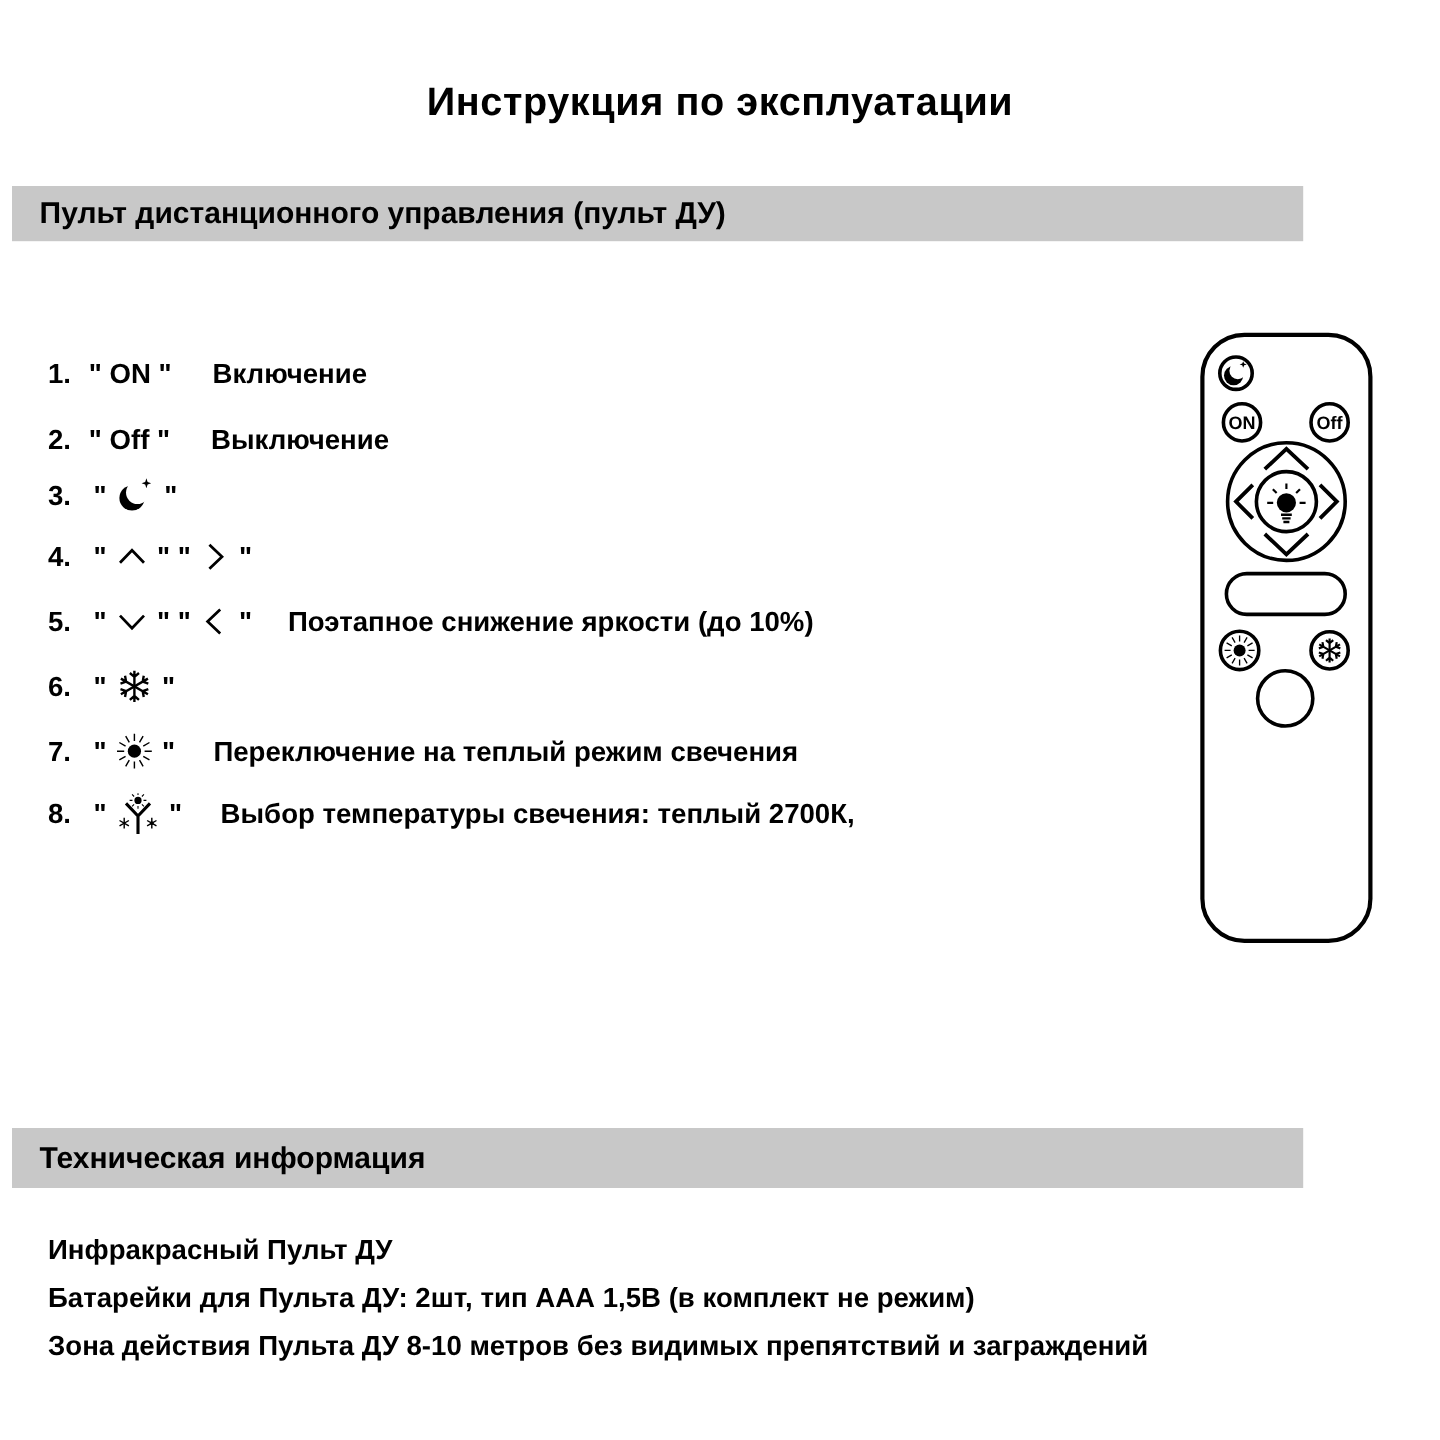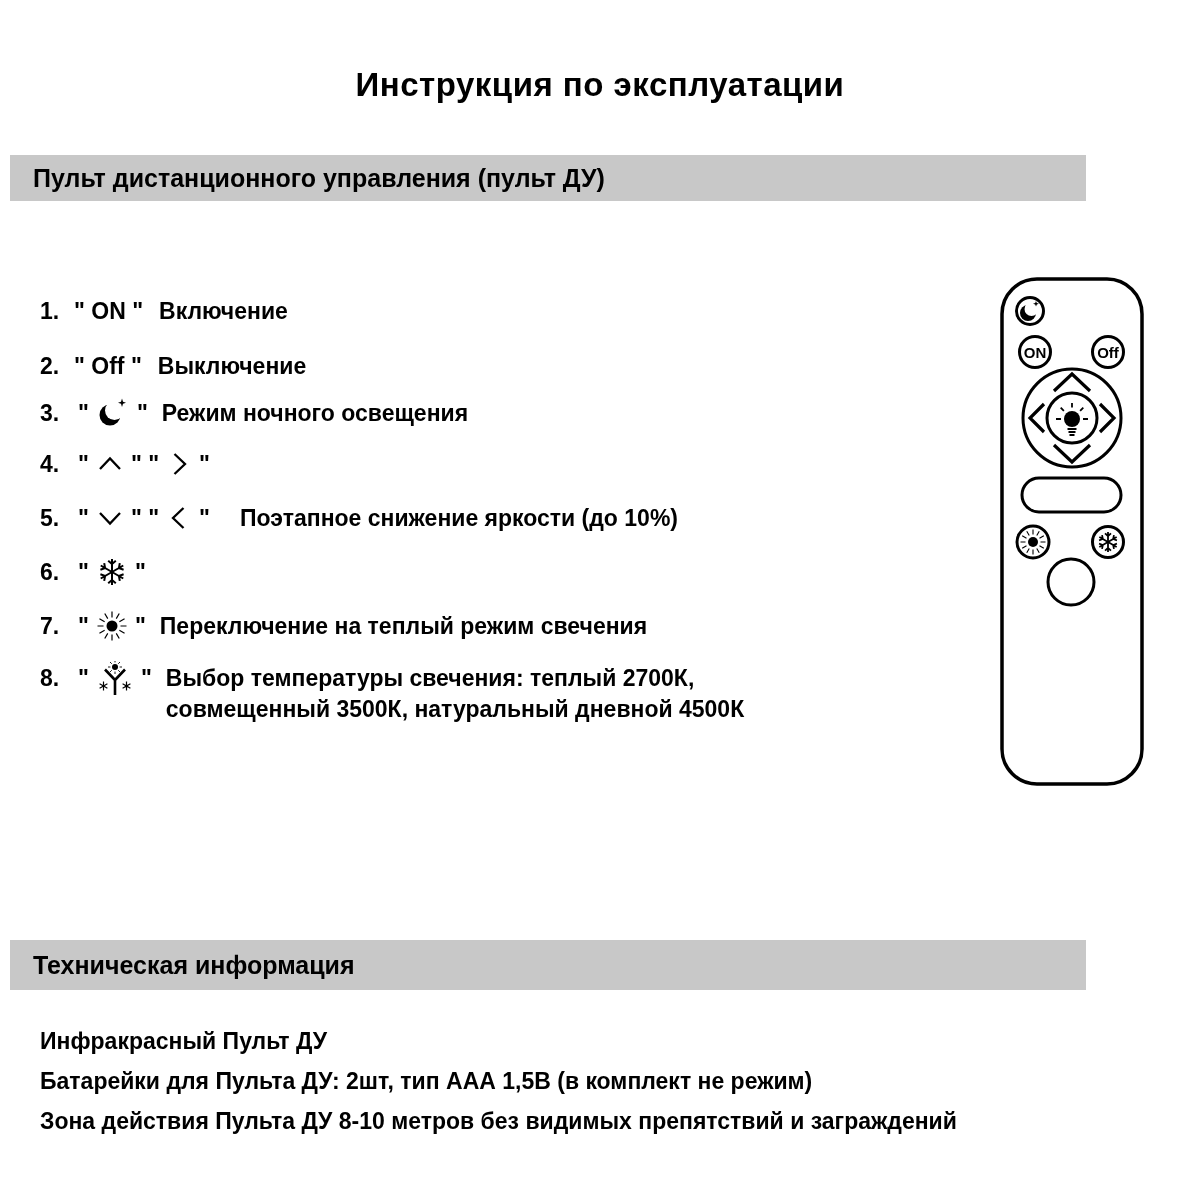"Включение" .li .txt { margin-left: 10px -> 28px }
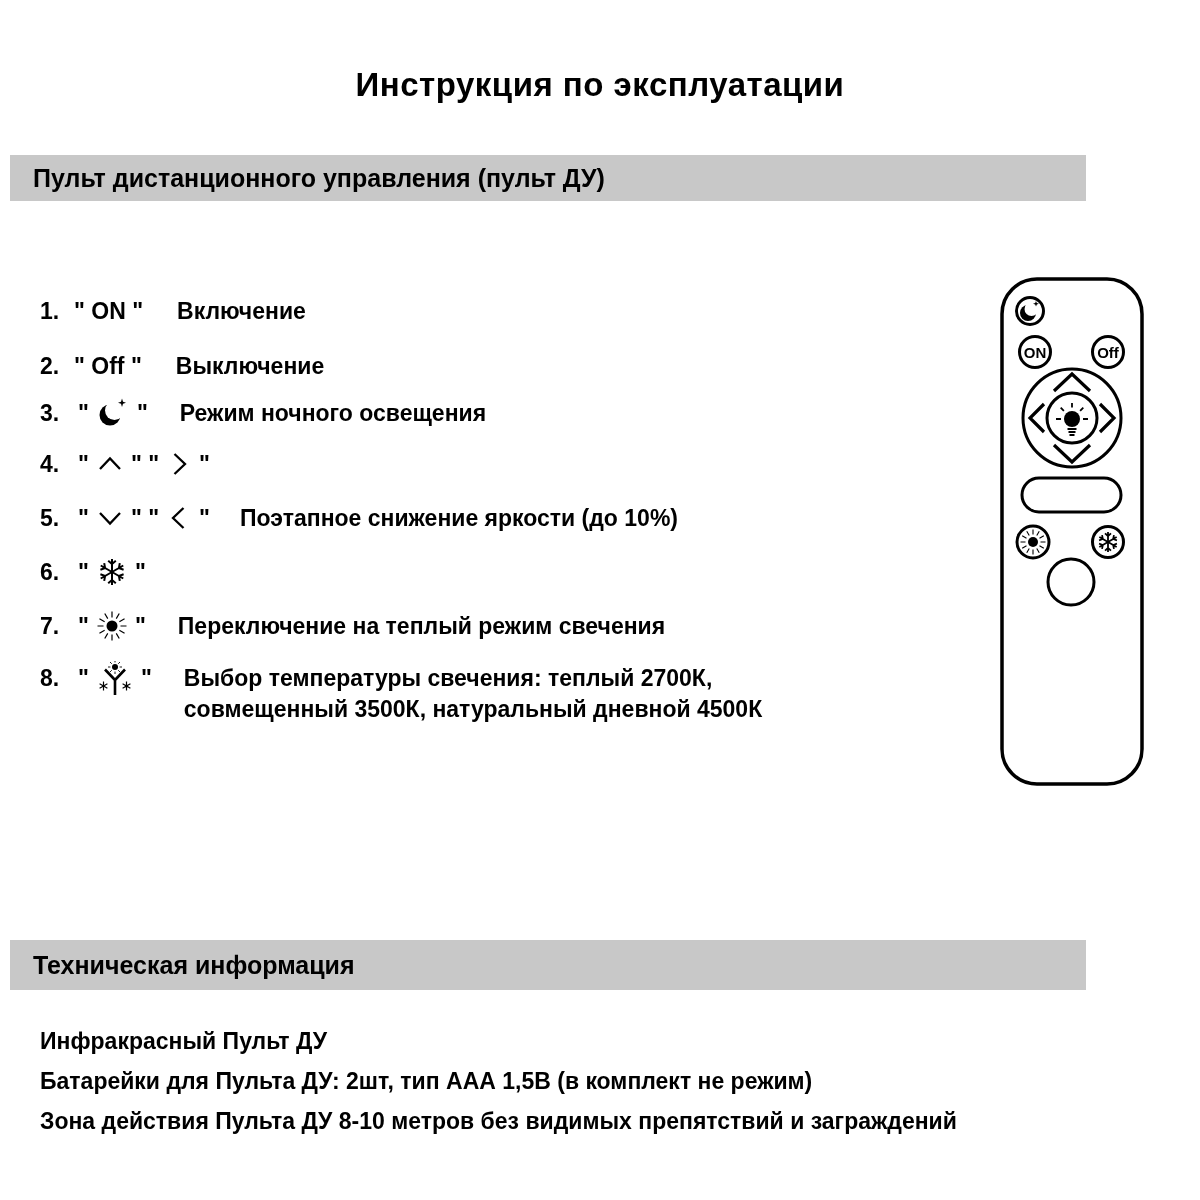"Режим ночного освещения" span.txt { html: <span>Режим ночного освещения</span> -> none }
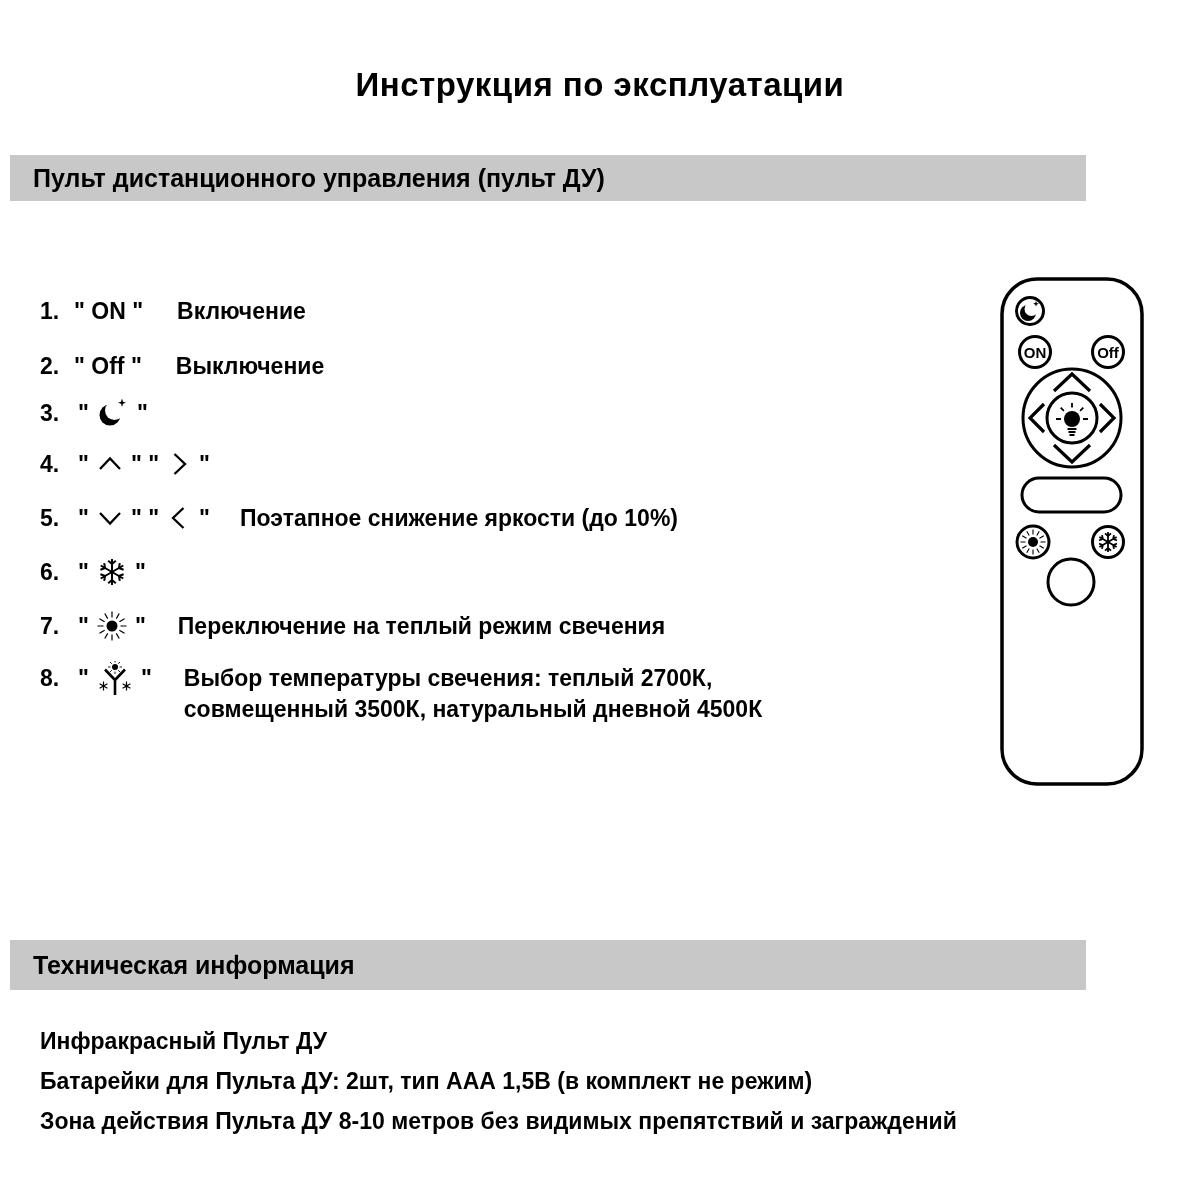"совмещенный 3500К, натуральный дневной" div { html: <div>совмещенный 3500К, натуральный дневной 4500К</div> -> none }
